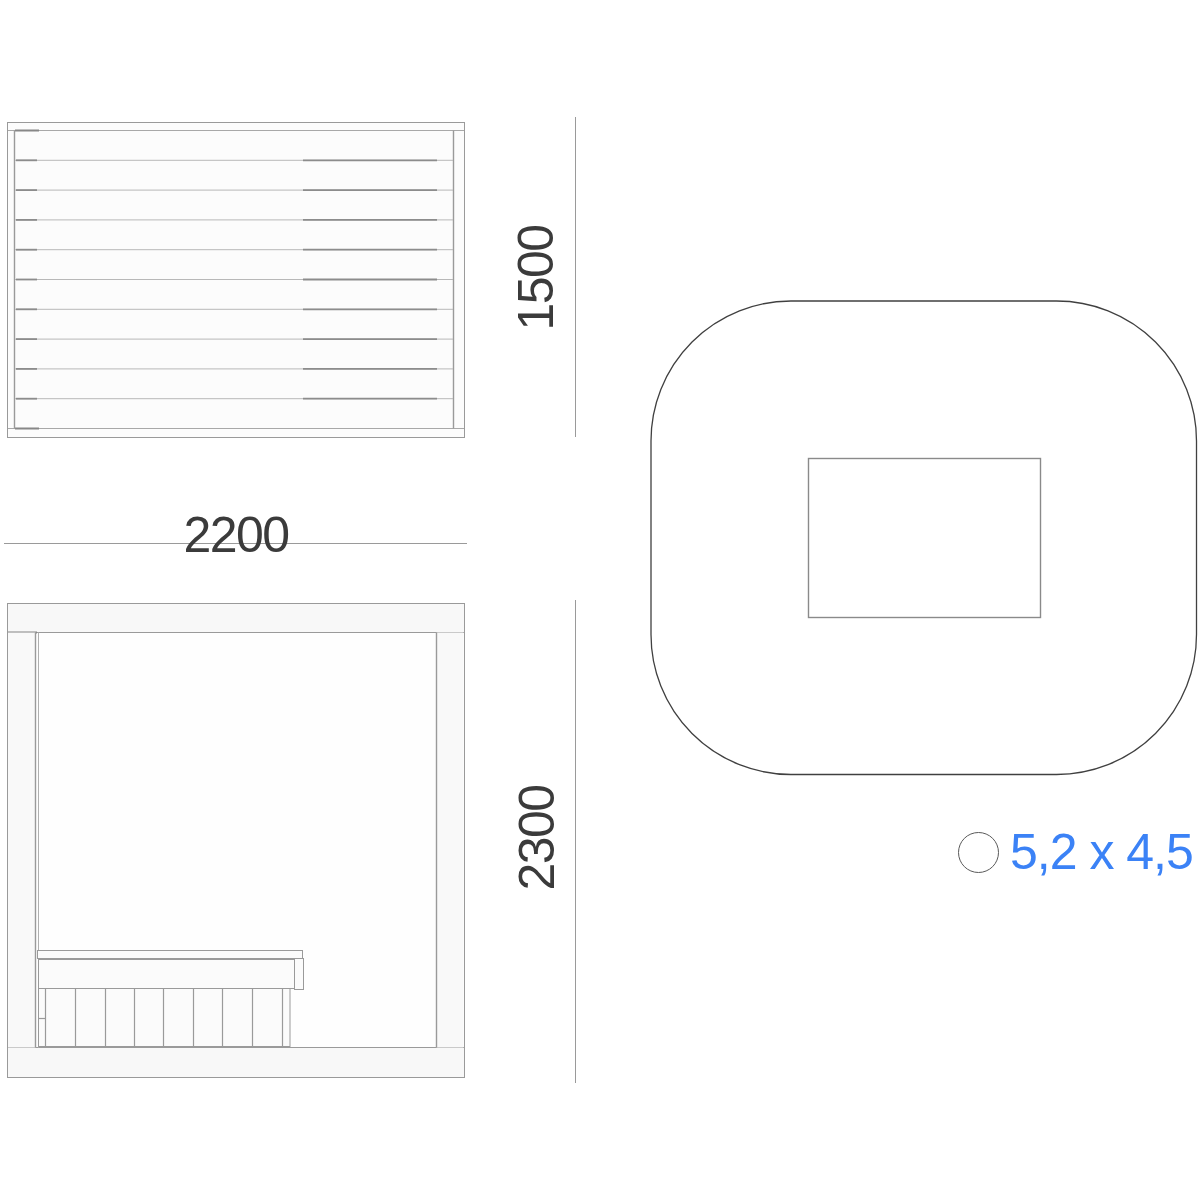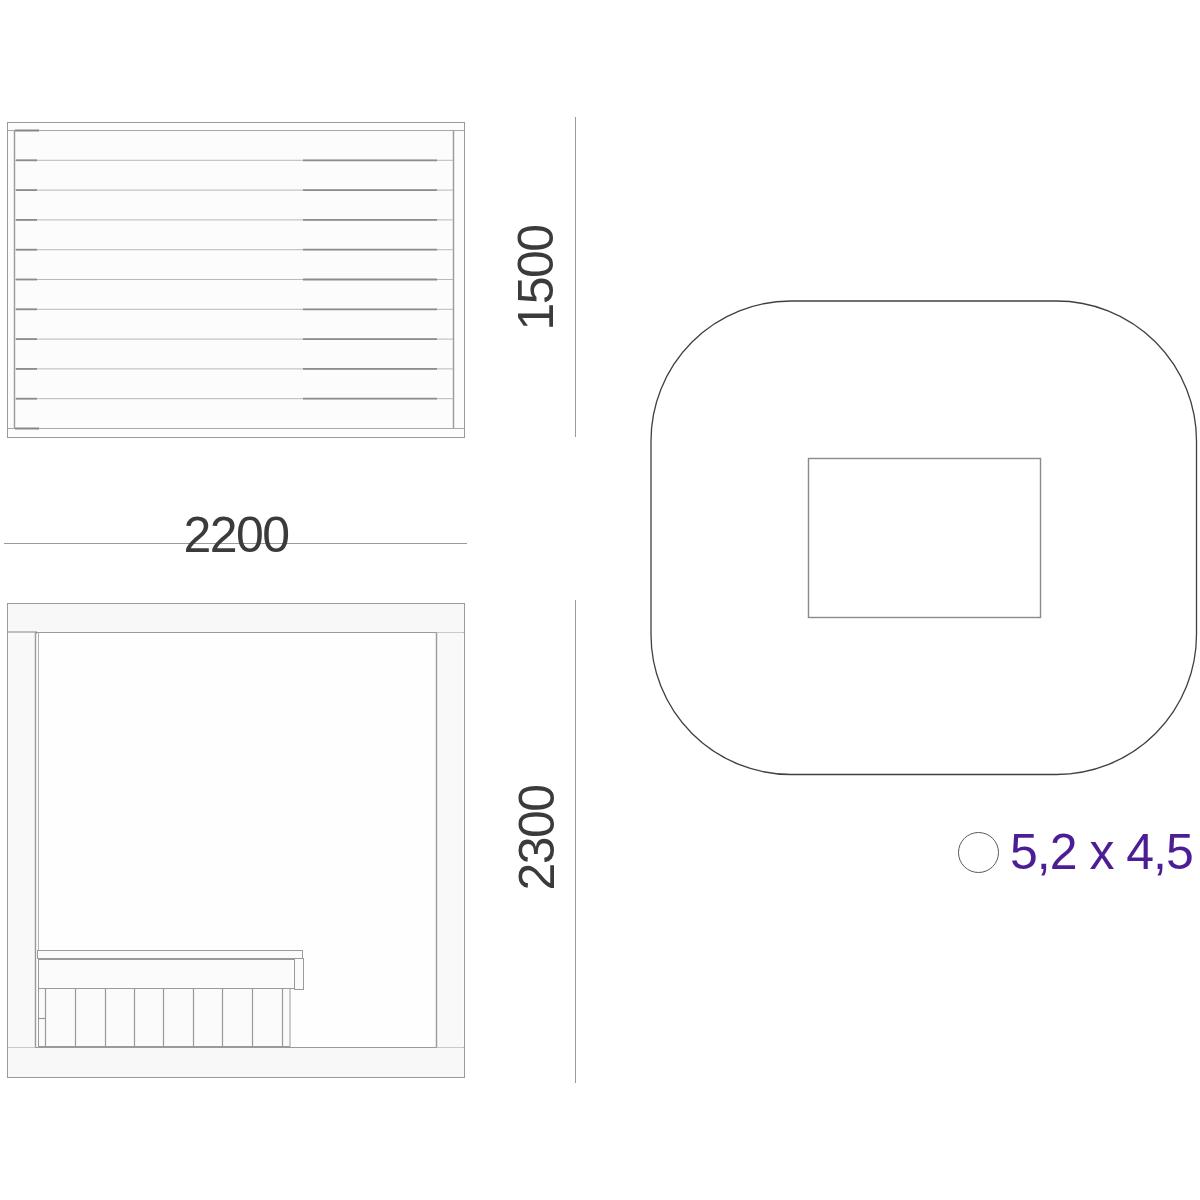"5,2 x 4,5" .footprint-text { color: #4c1d95 -> #3b82f6 }
